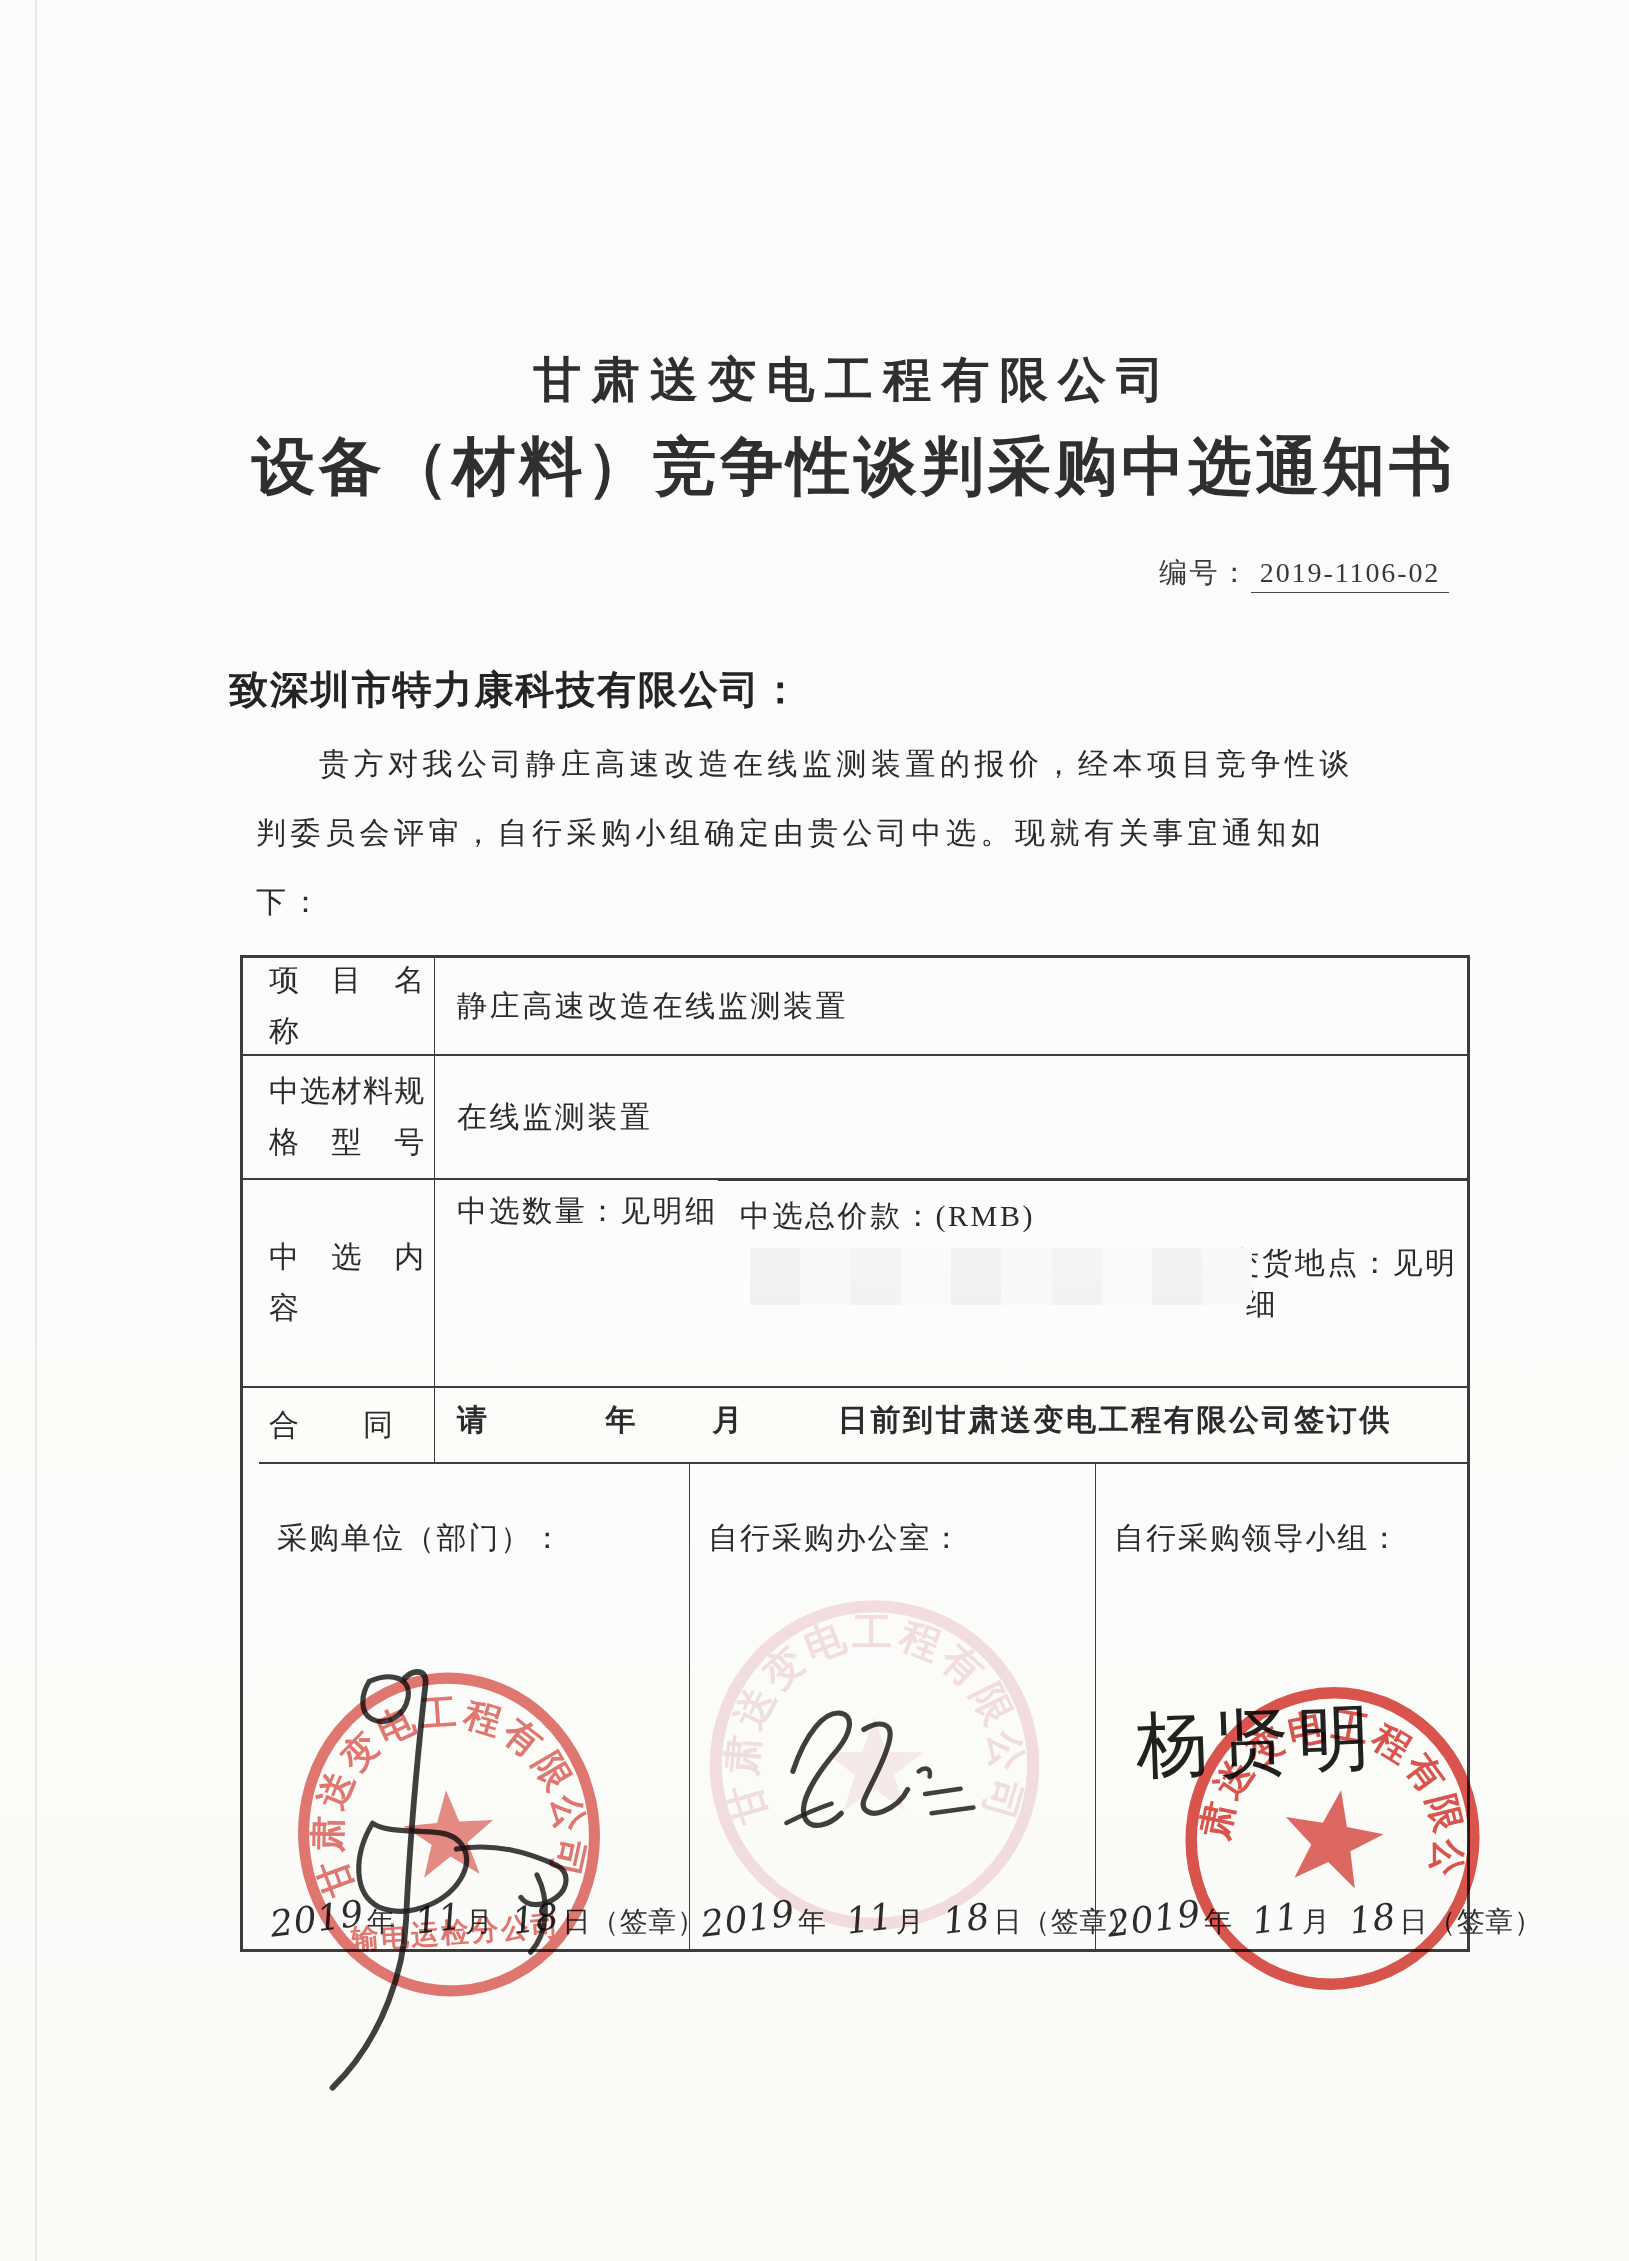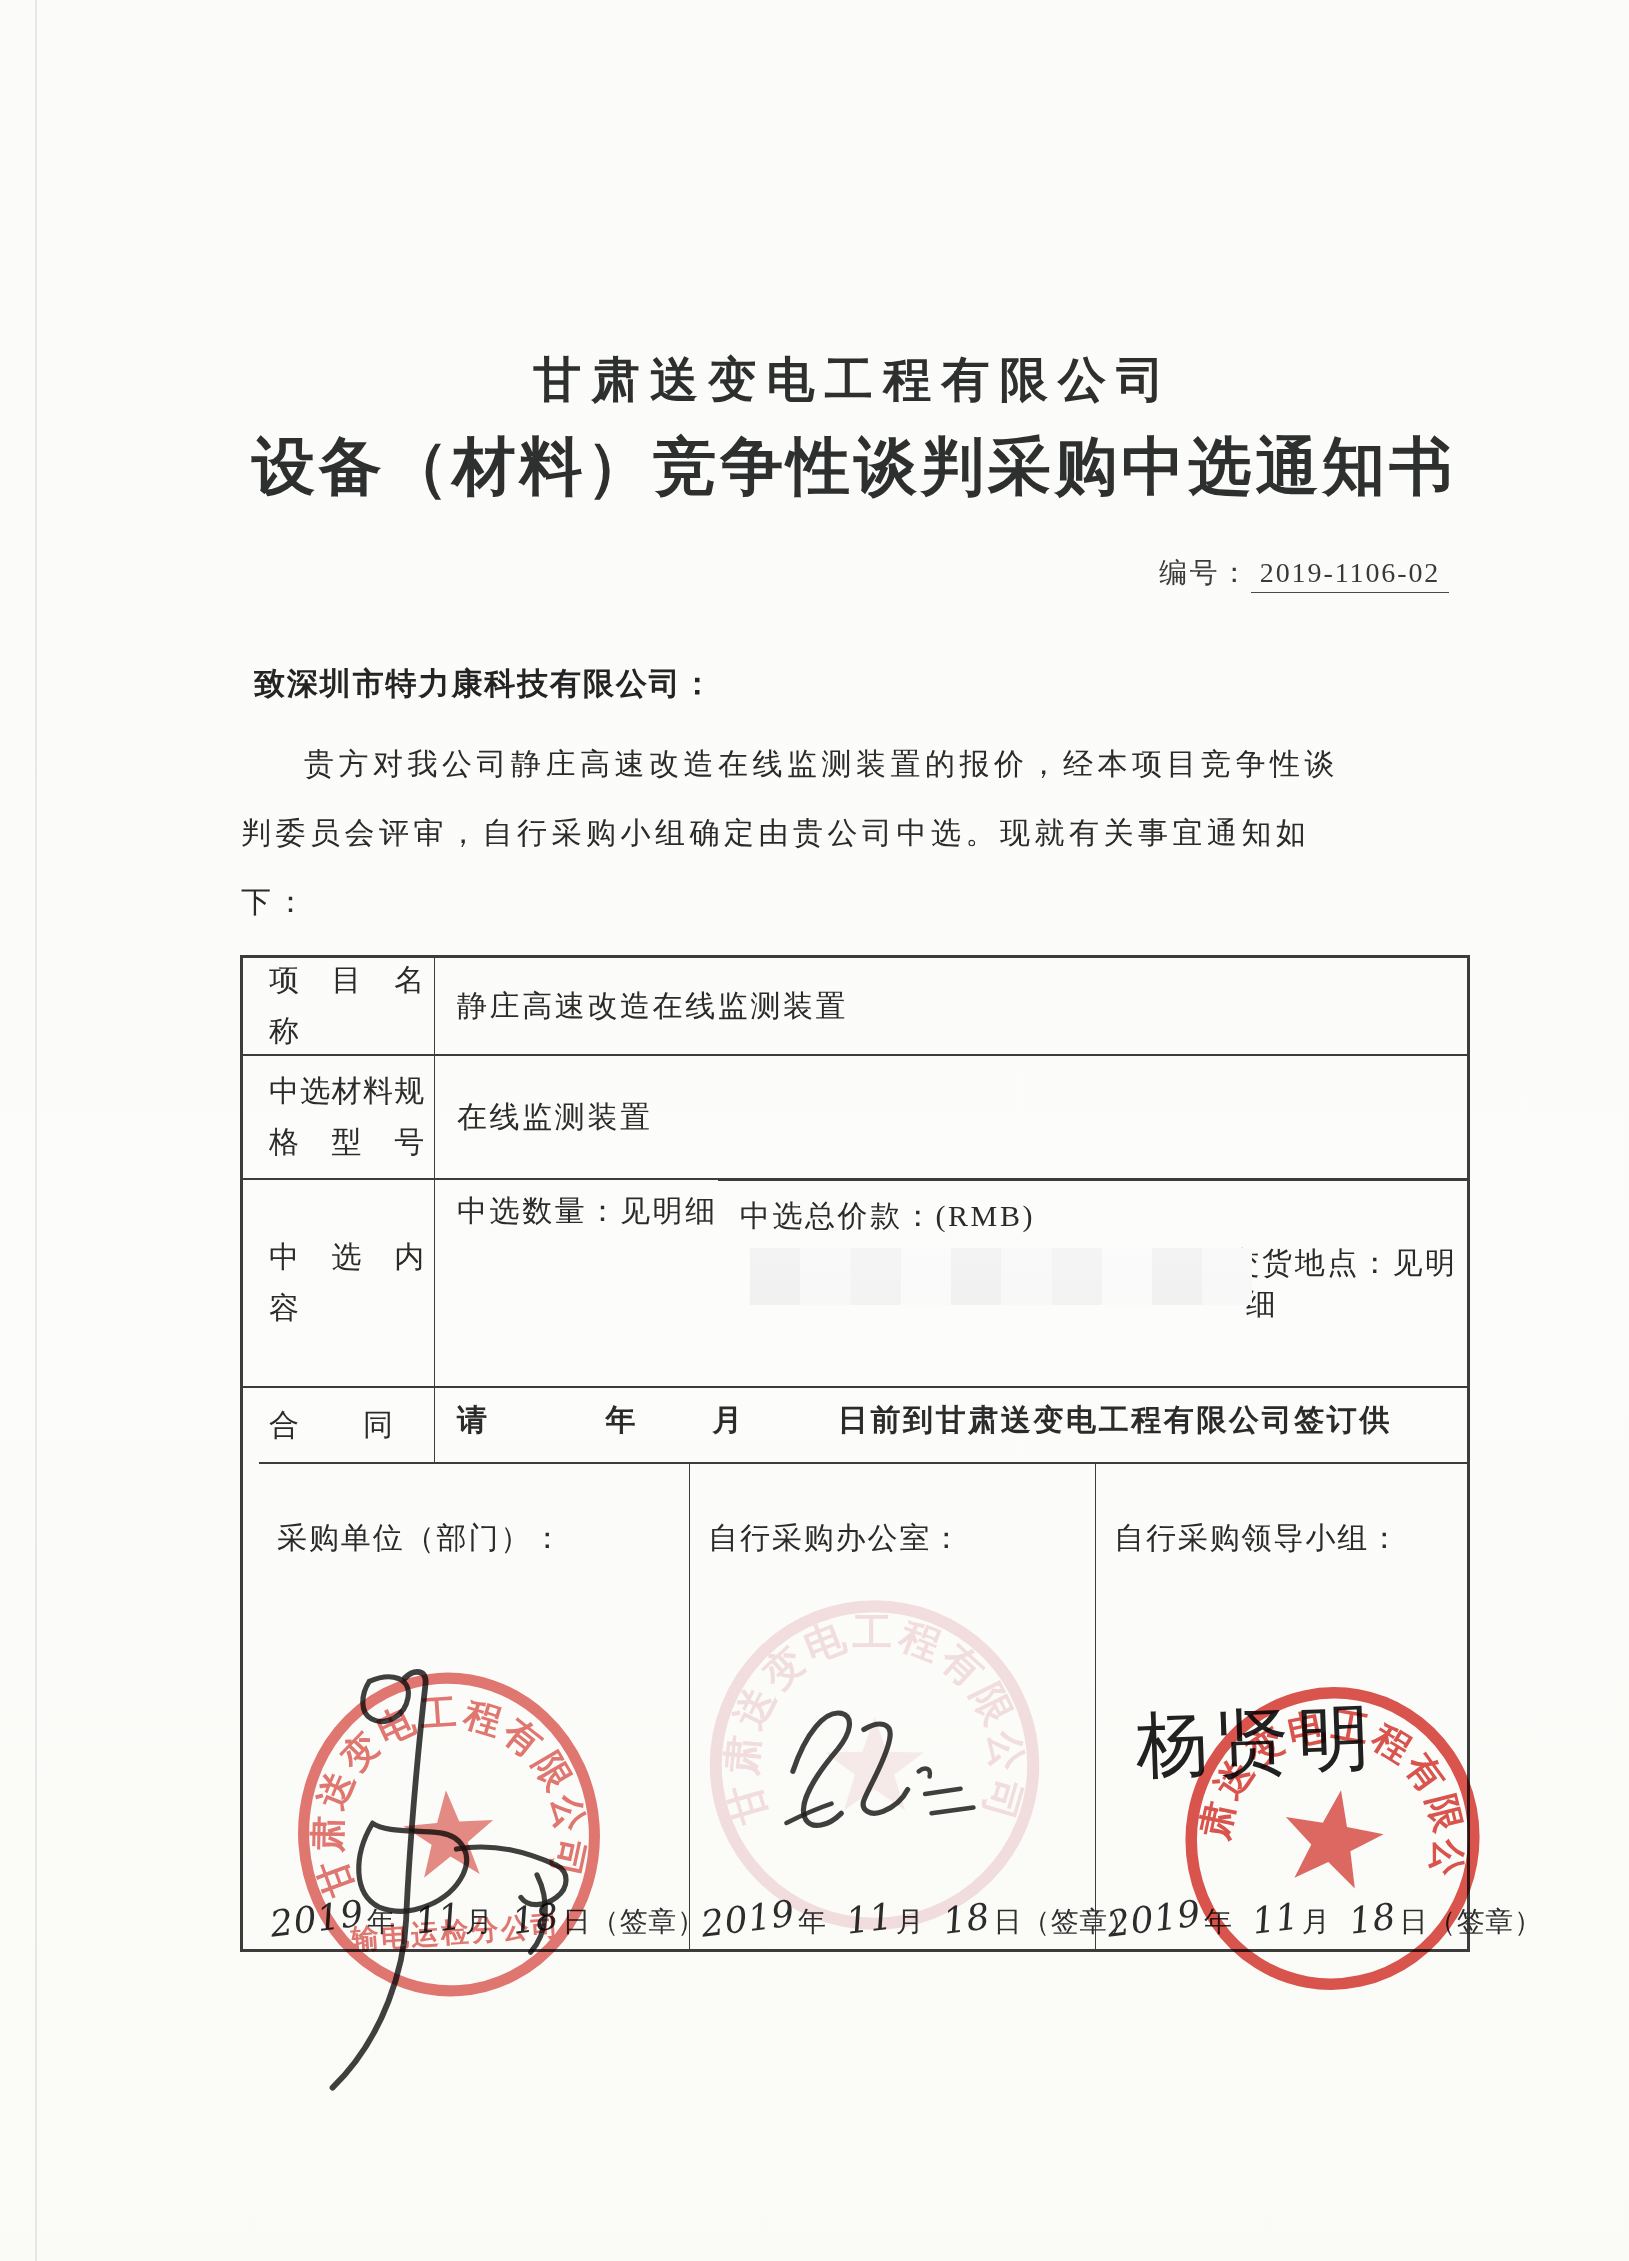"致深圳市特力康科技有限公司：" .addressee { font-size: 31px -> 39px; left: 254px -> 229px }
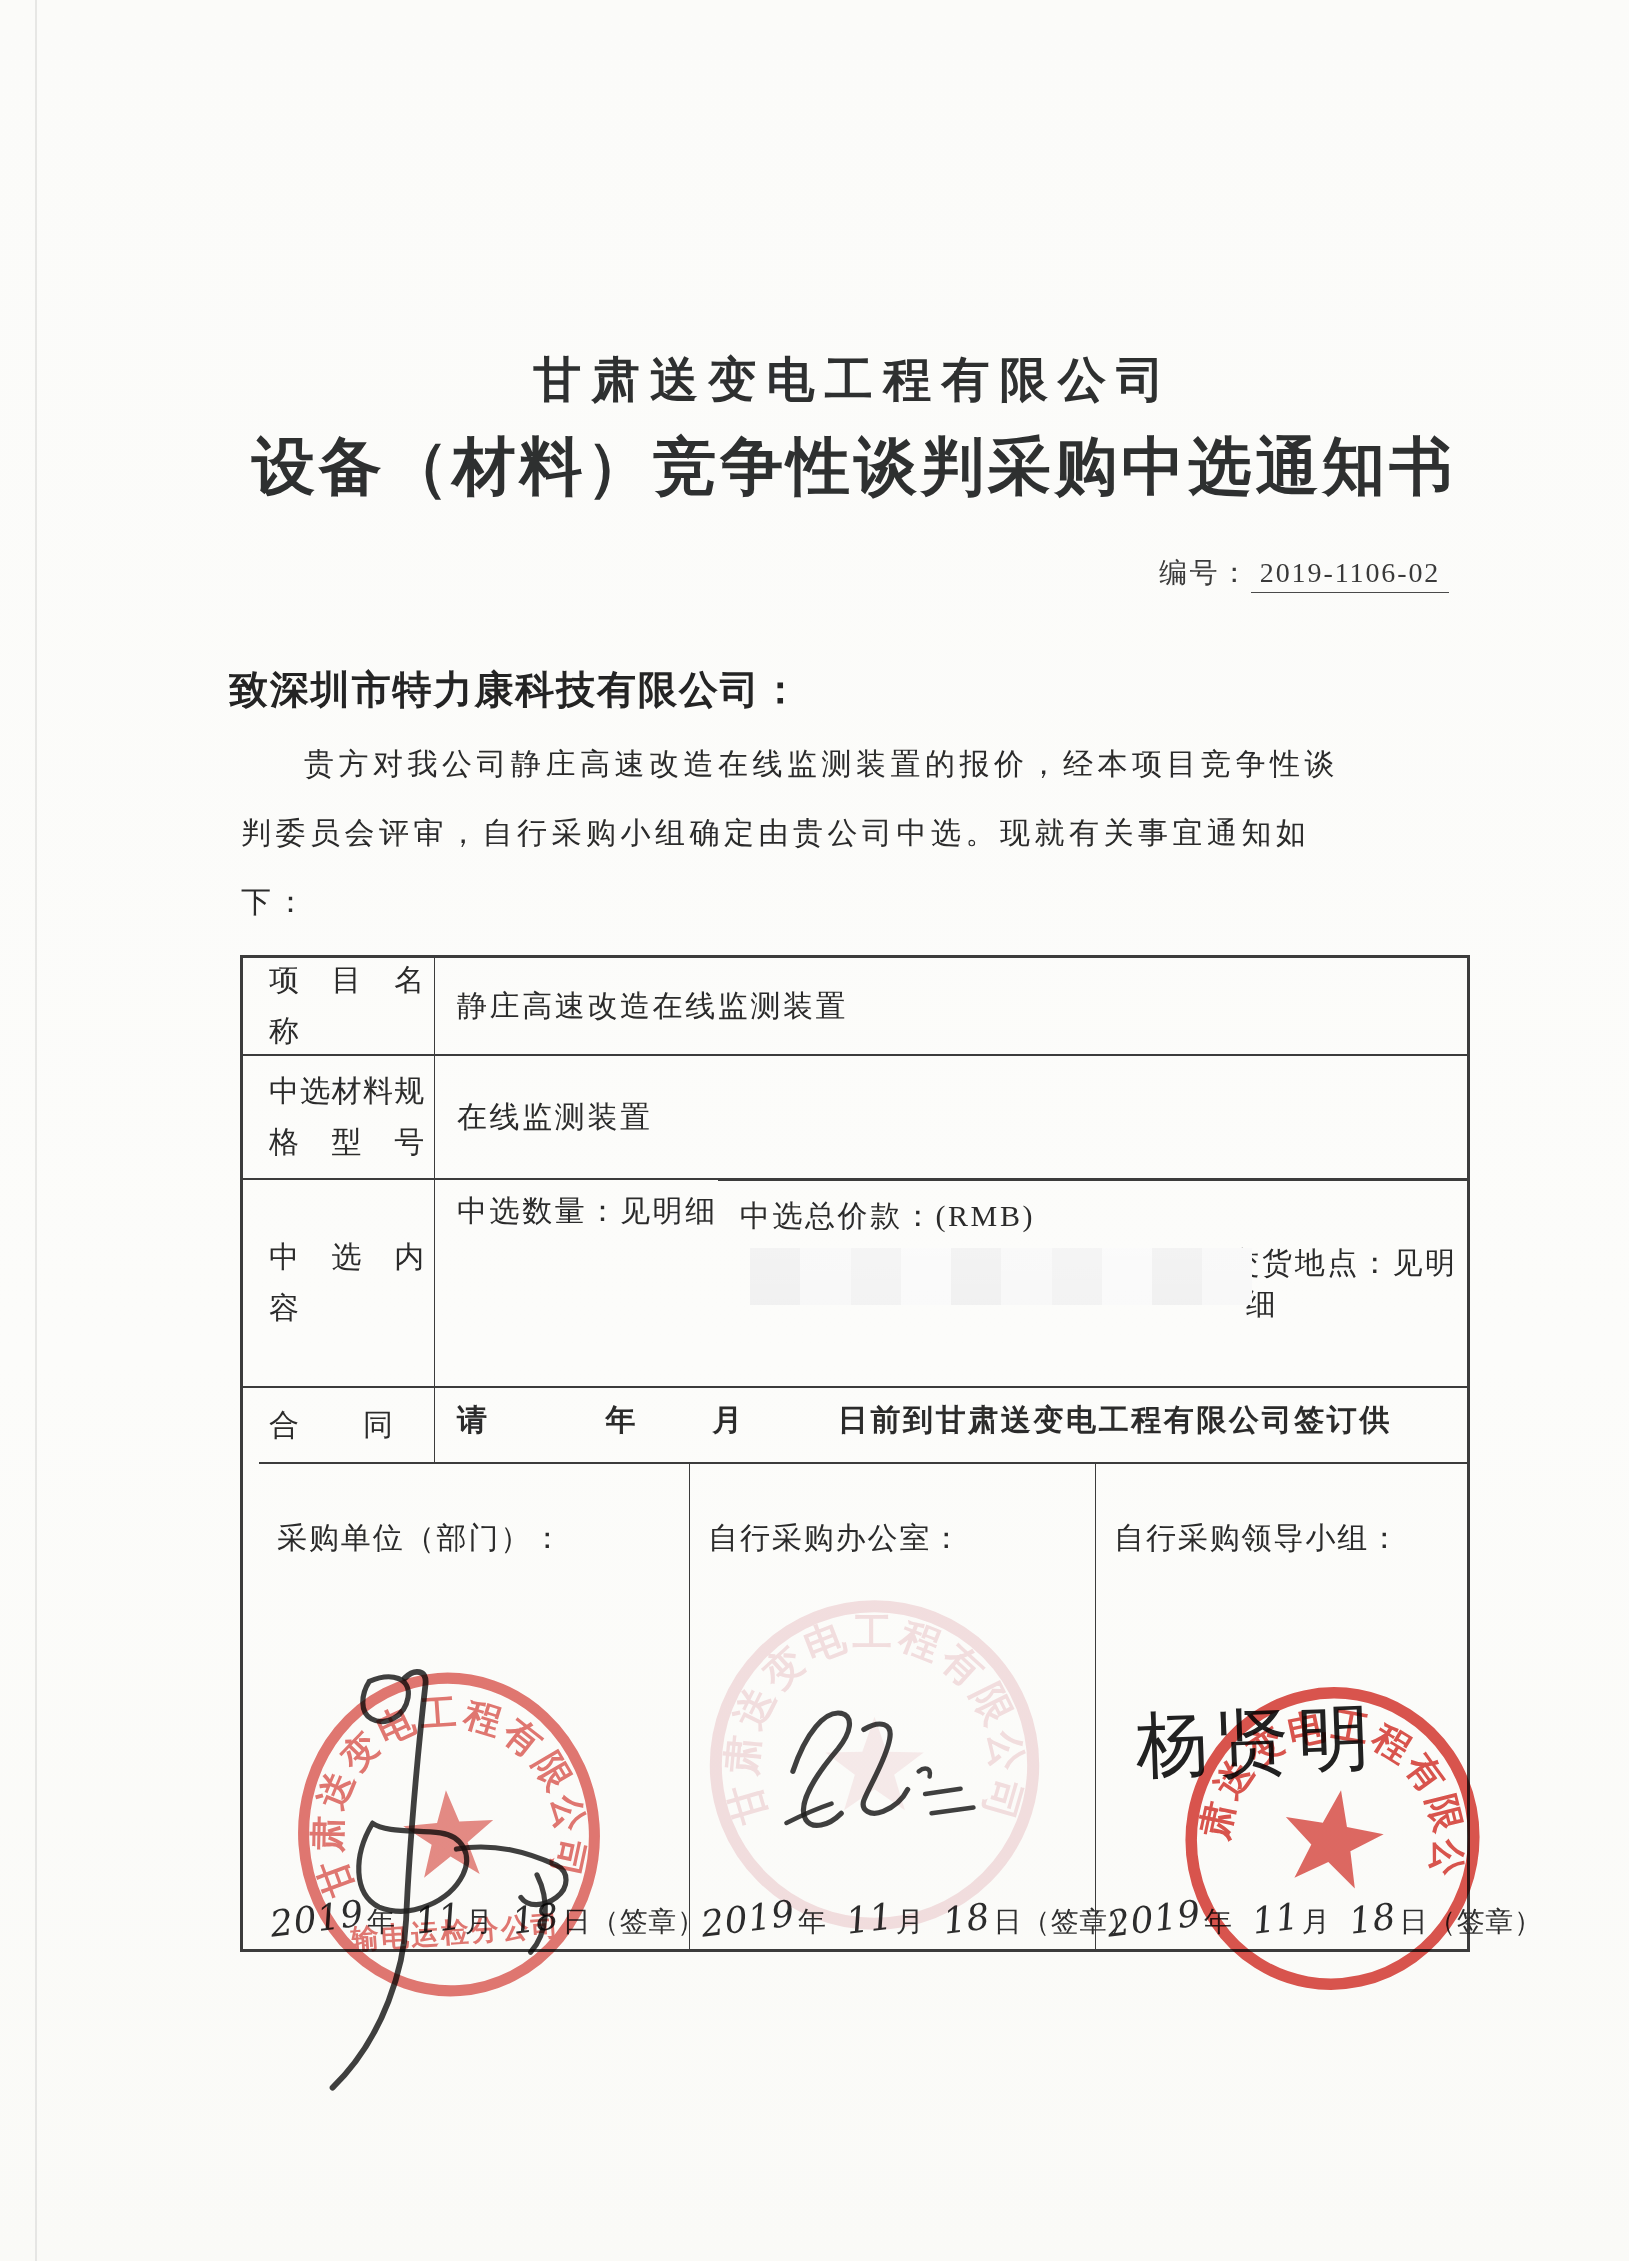"贵方对我公司静庄高速改造在线监测装置的报价，经本项目竞争性谈" .body-par { left: 241px -> 256px }
